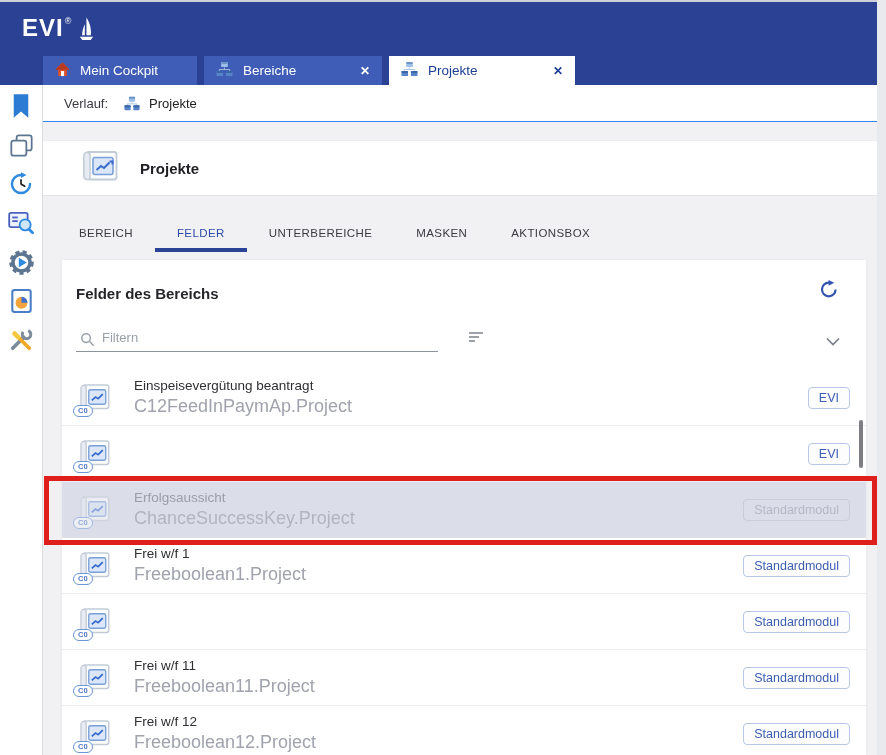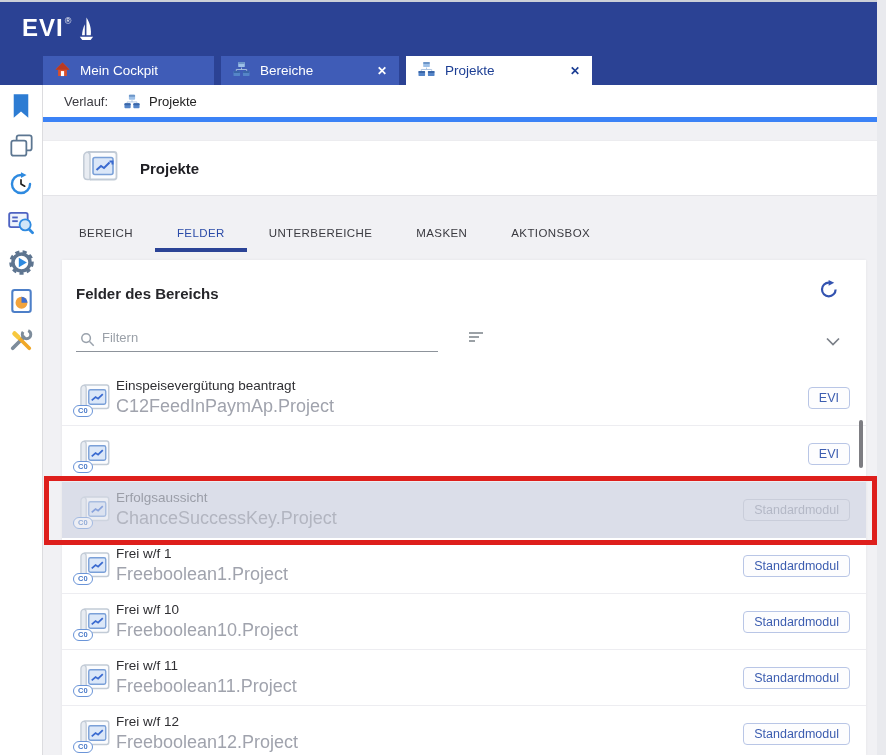"Mein Cockpit" .wtab.t1 { width: 171px -> 154px }
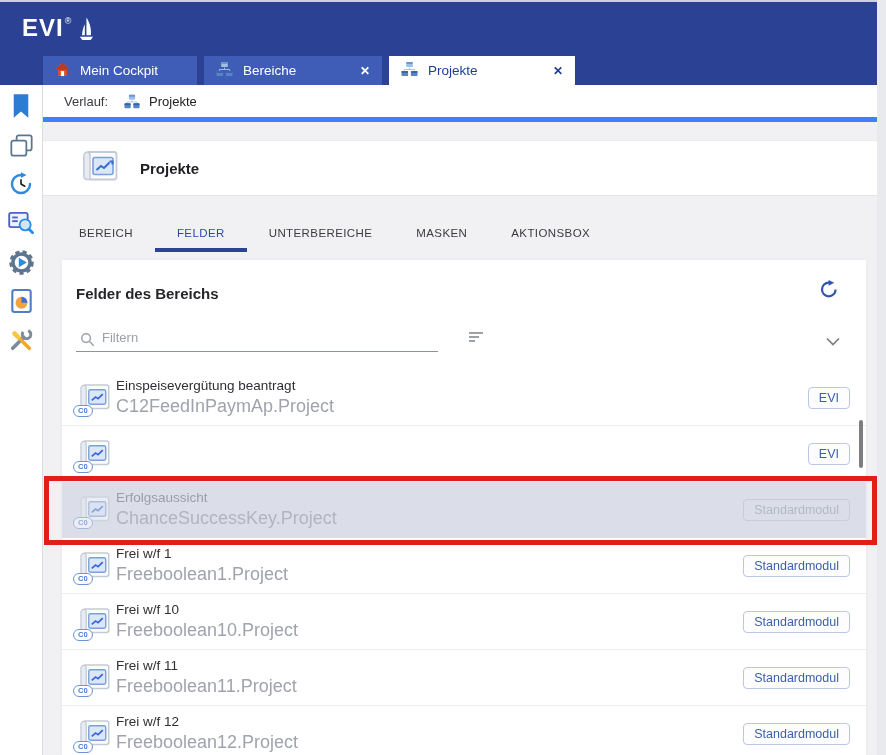"Verlauf:" .breadcrumb { border-bottom: 5px solid #3b82f6 -> 1px solid #3b82f6 }
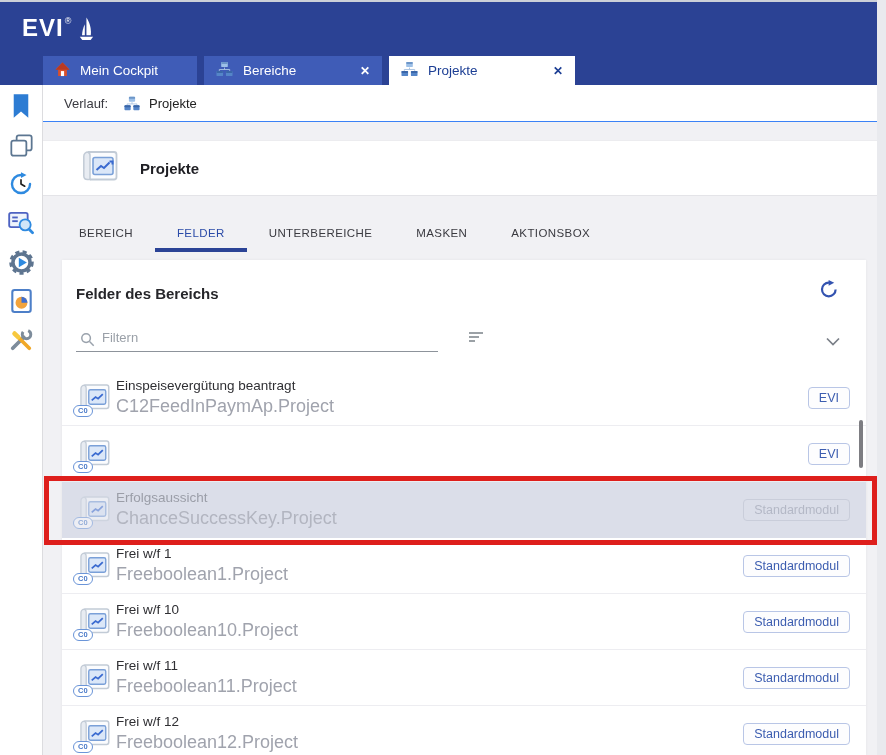"Einspeisevergütung beantragt" .row-text { margin-left: 4px -> 22px }
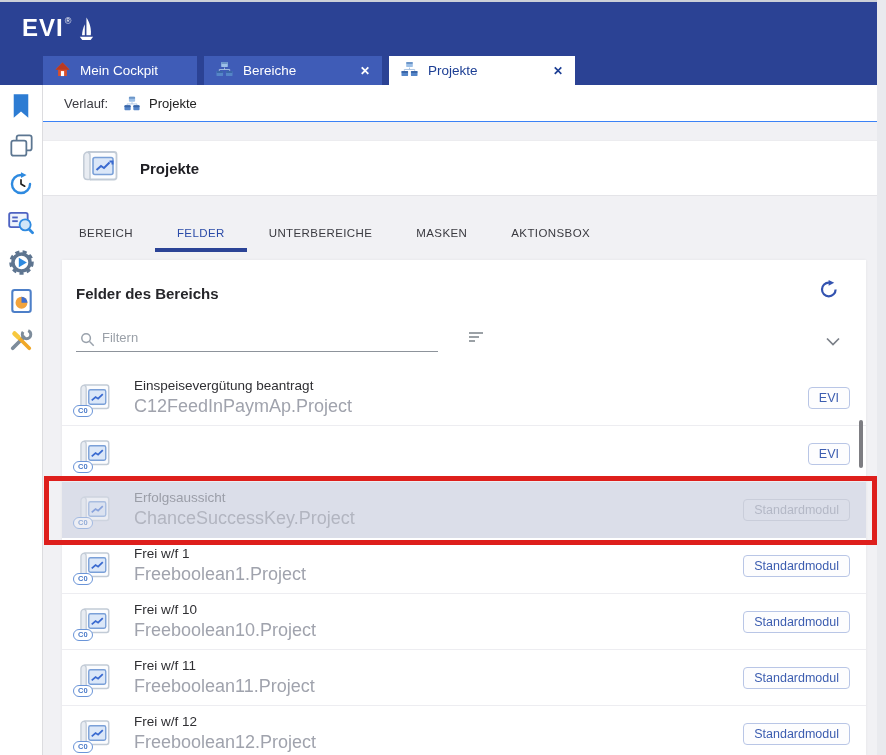"Frei w/f 10" div.row-text { html: <div> <span>Frei w/f 10</span> <span>Freeboolean10.Project</span> </div> -> none }
